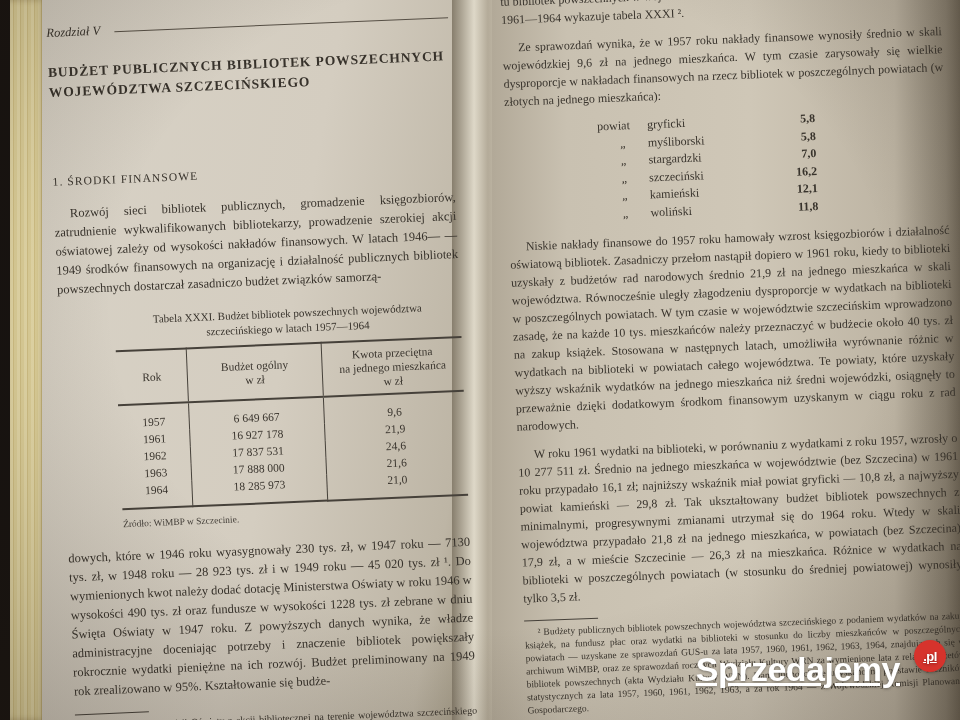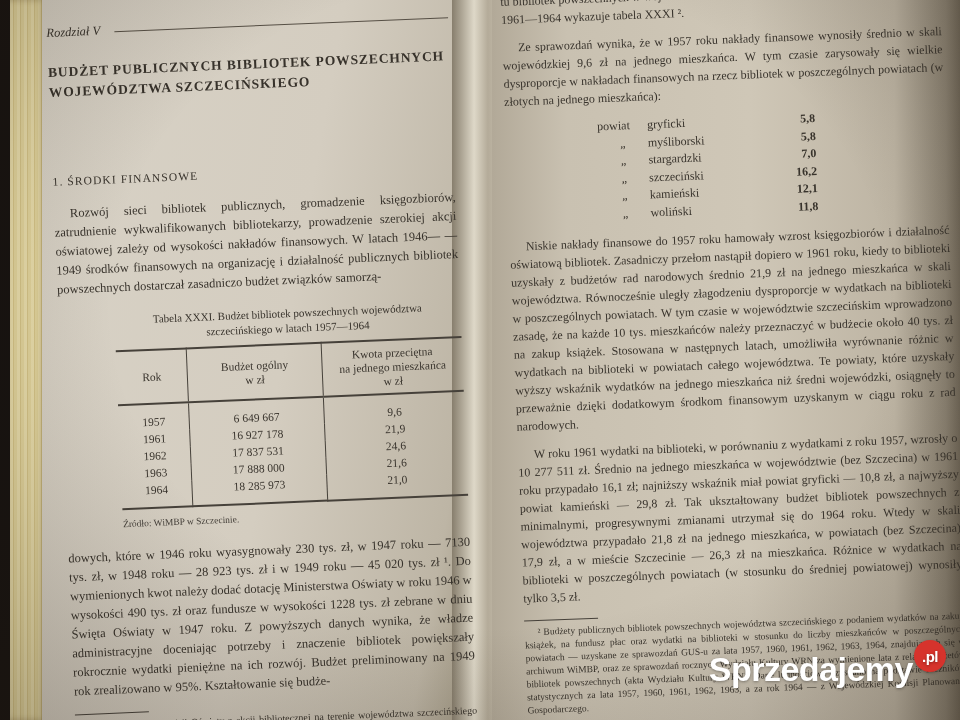"Sprzedajemy" .watermark { text-decoration: none -> underline }
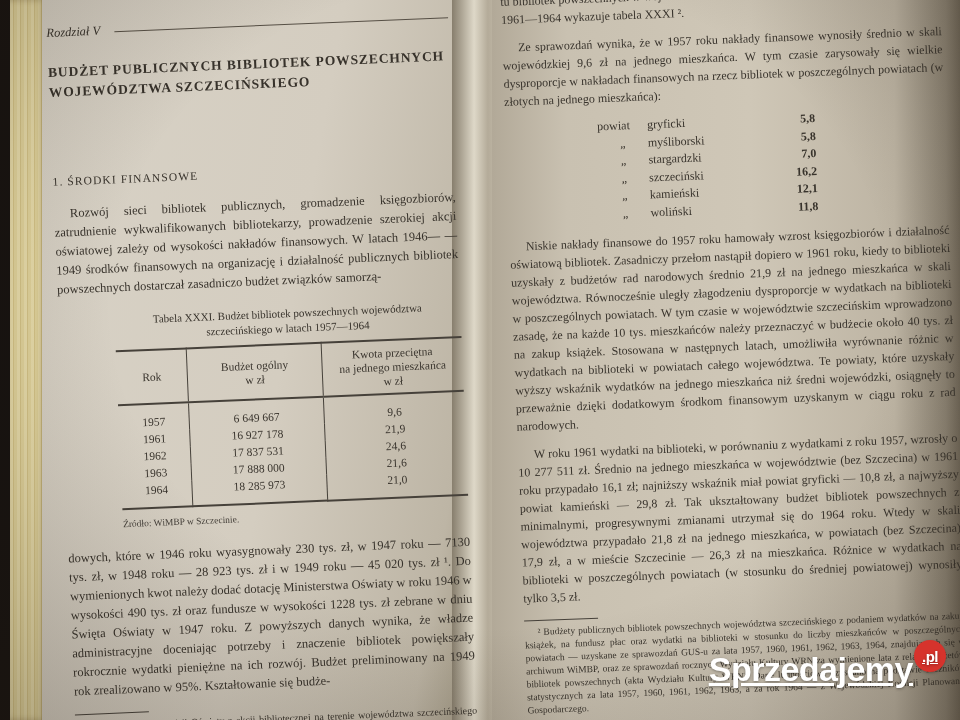".pl" .wm-badge { font-size: 15px -> 13px; margin: -10px 0 0 1px -> -10px 0 0 14px }
